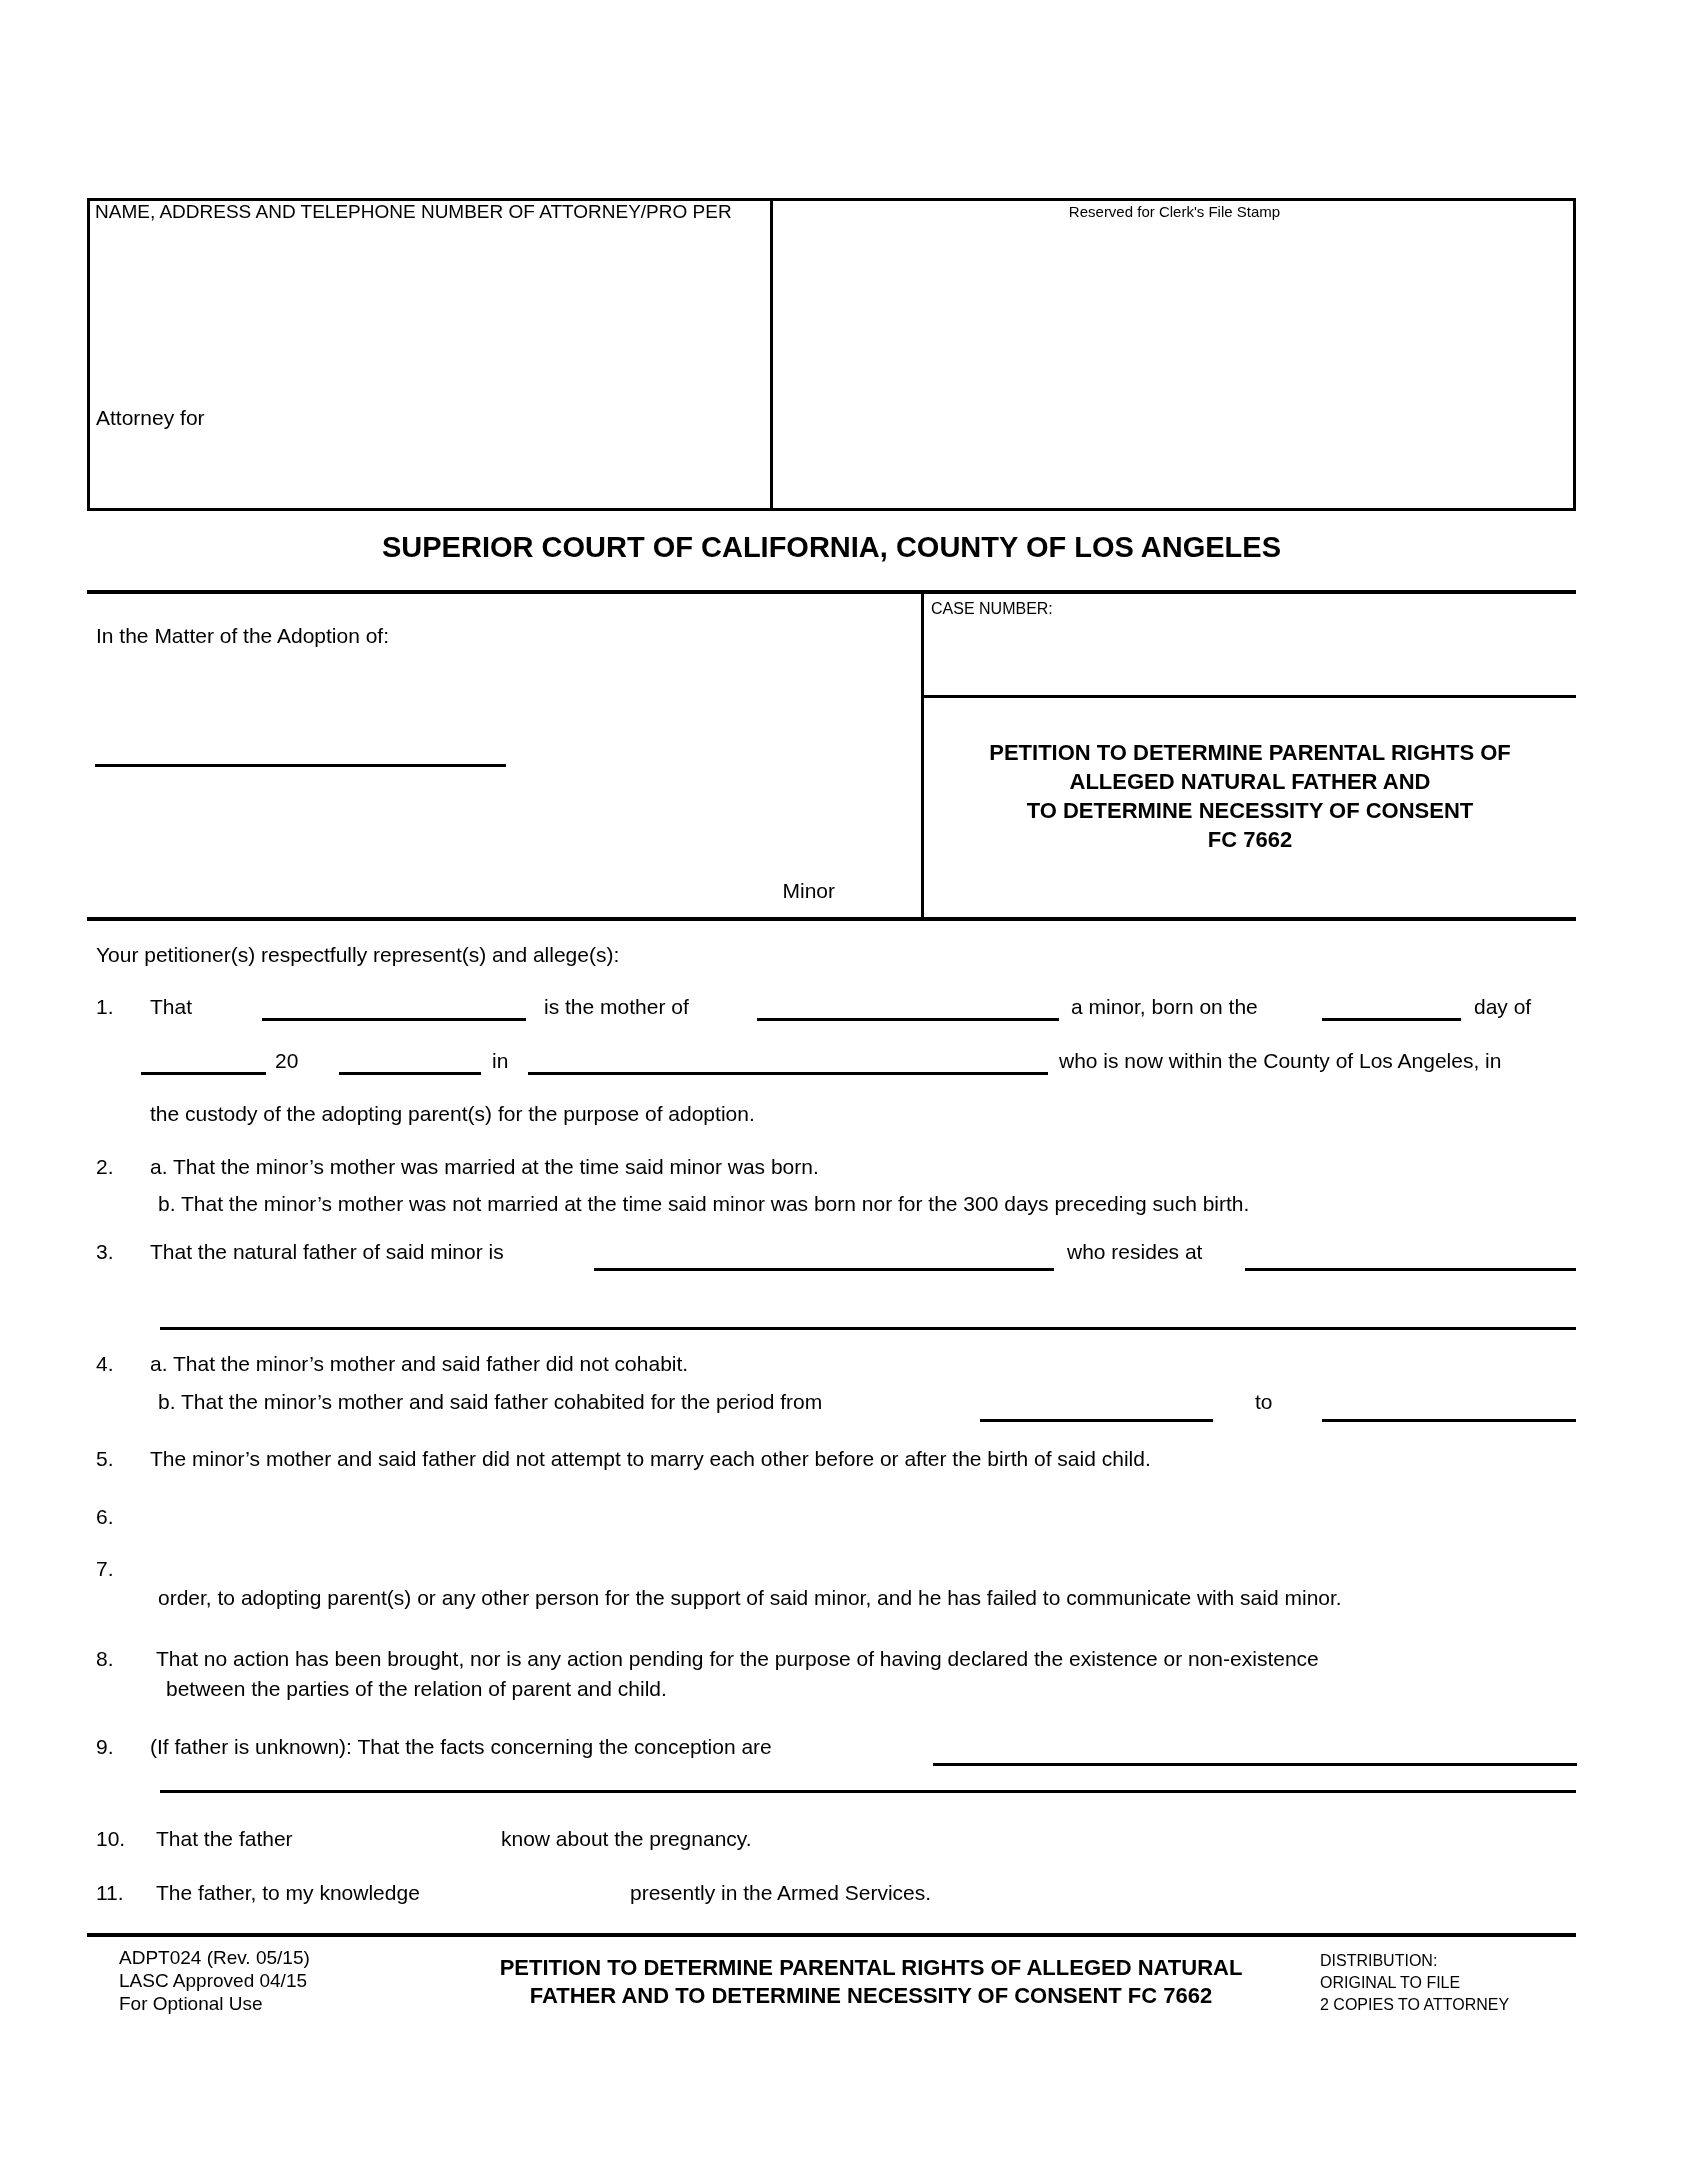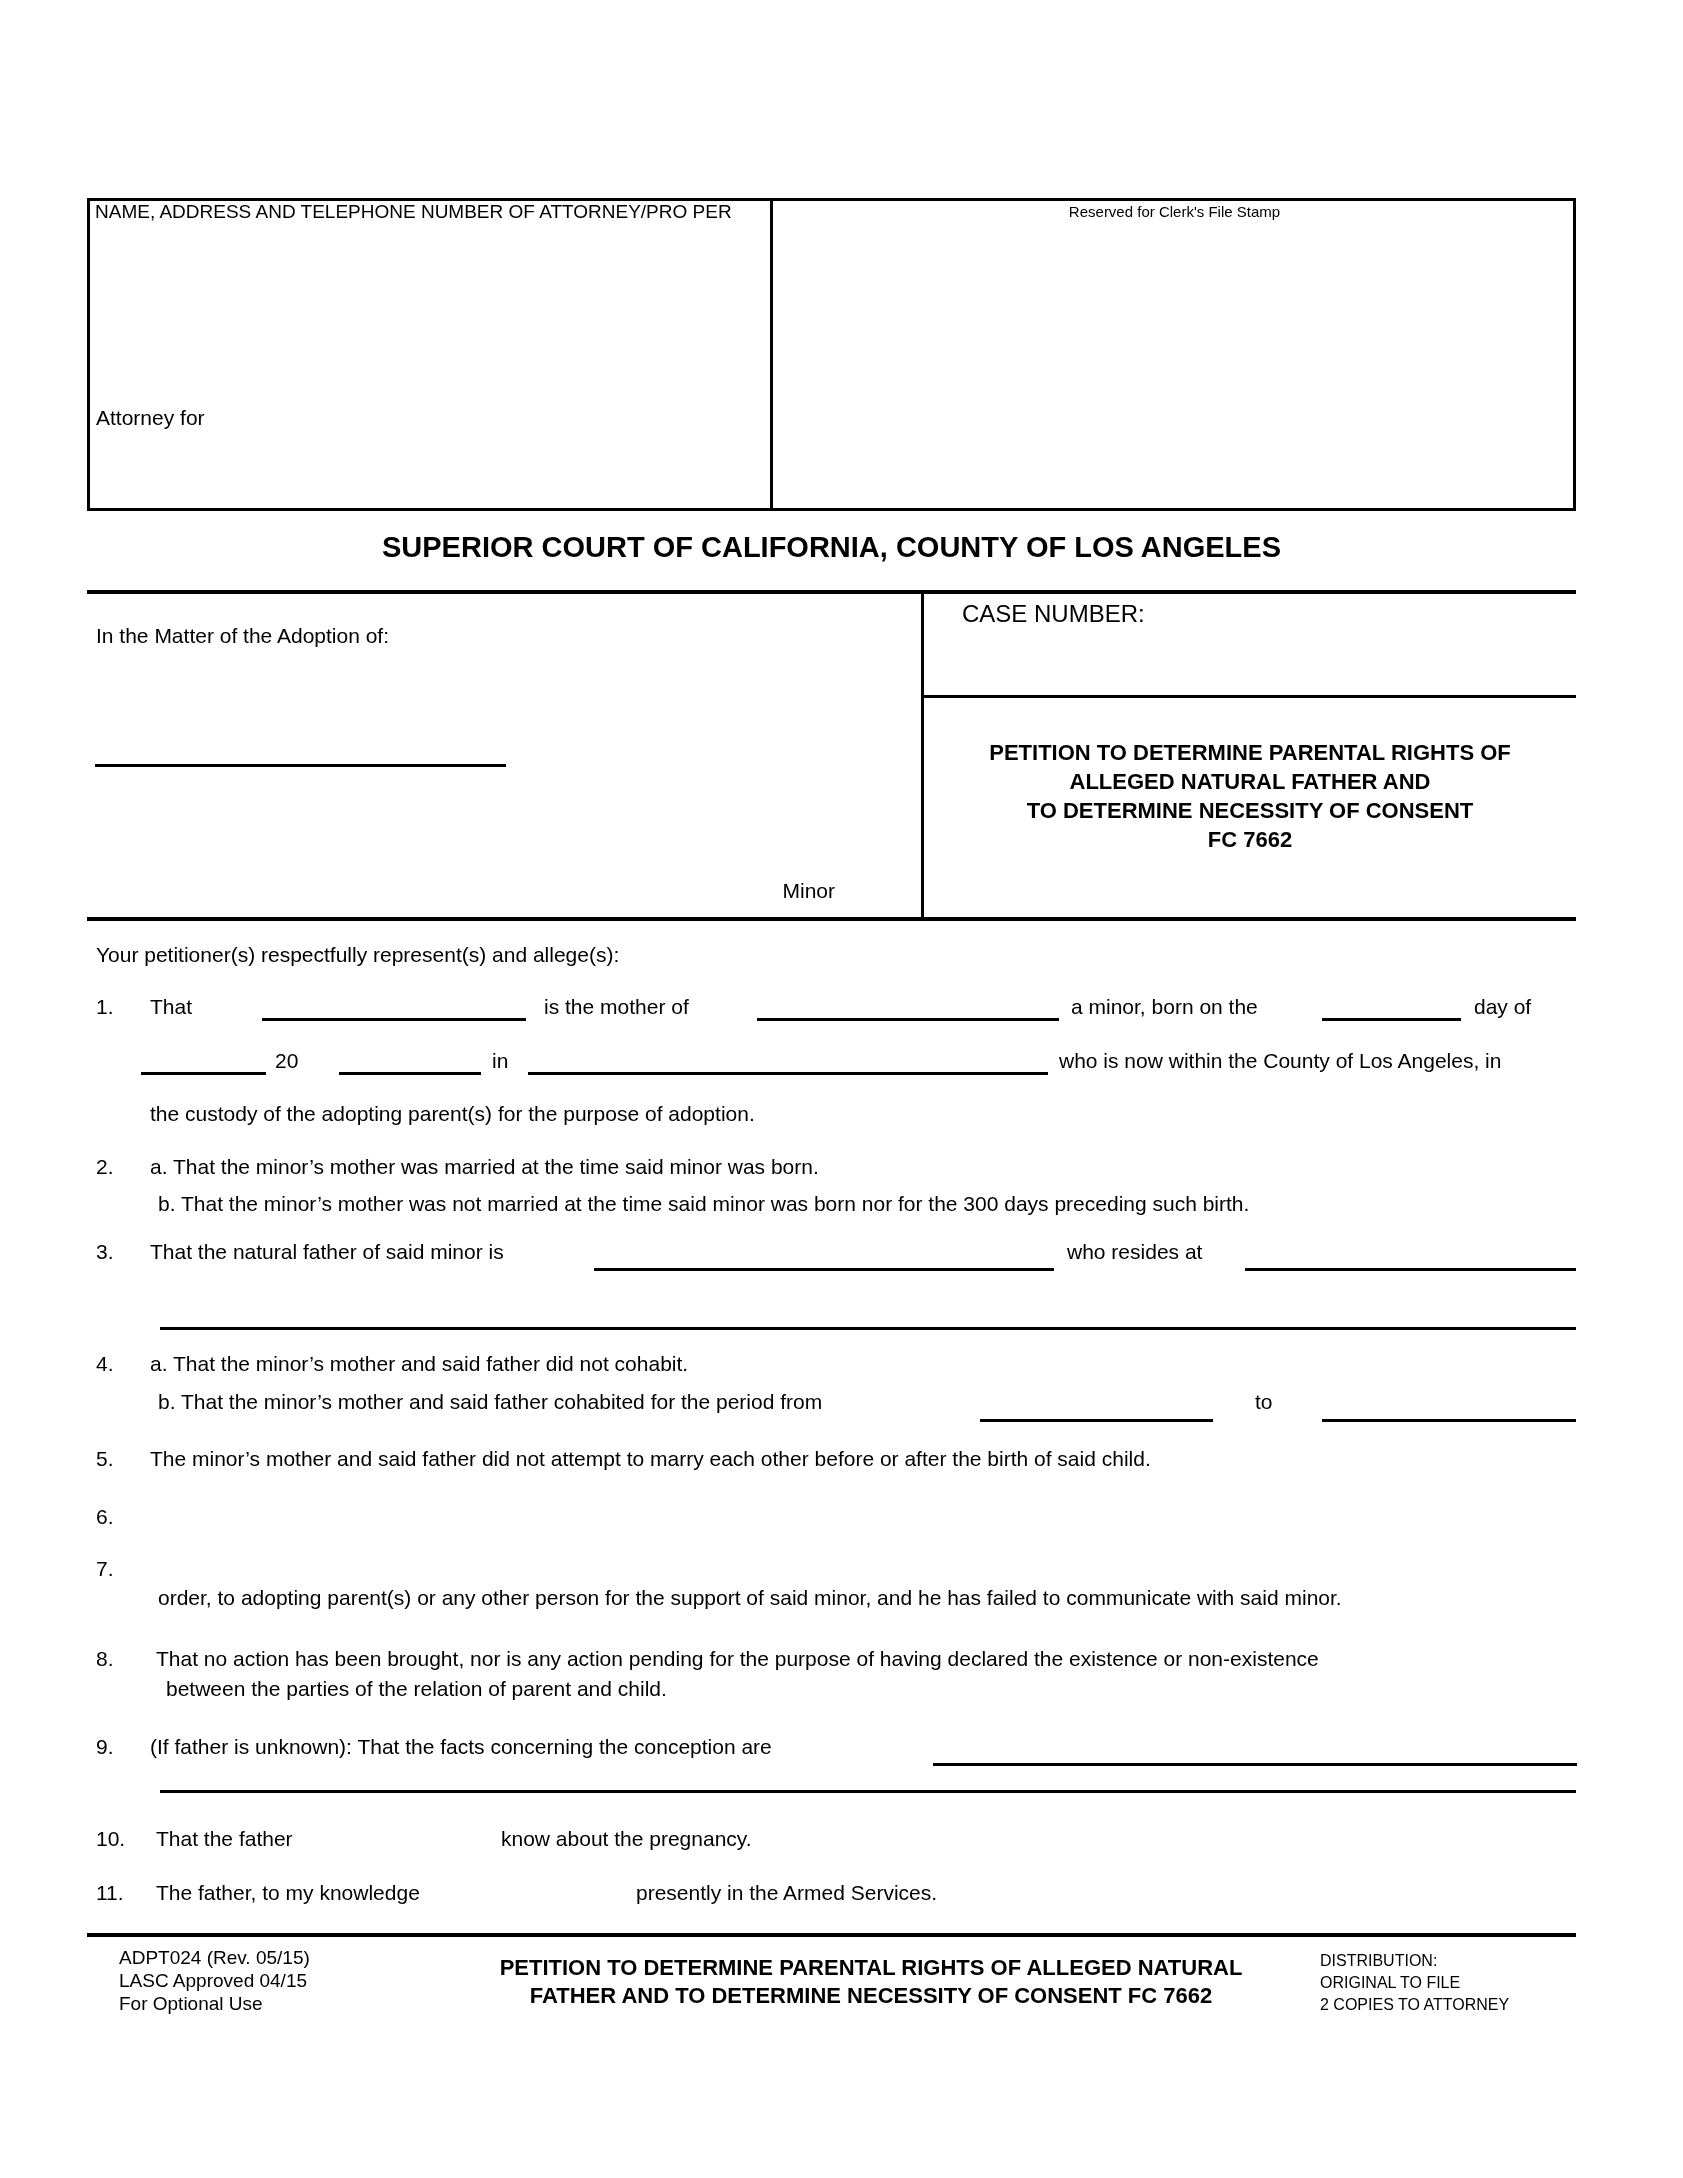"CASE NUMBER:" .caselabel { font-size: 24px -> 16px; margin-left: 31px -> none }
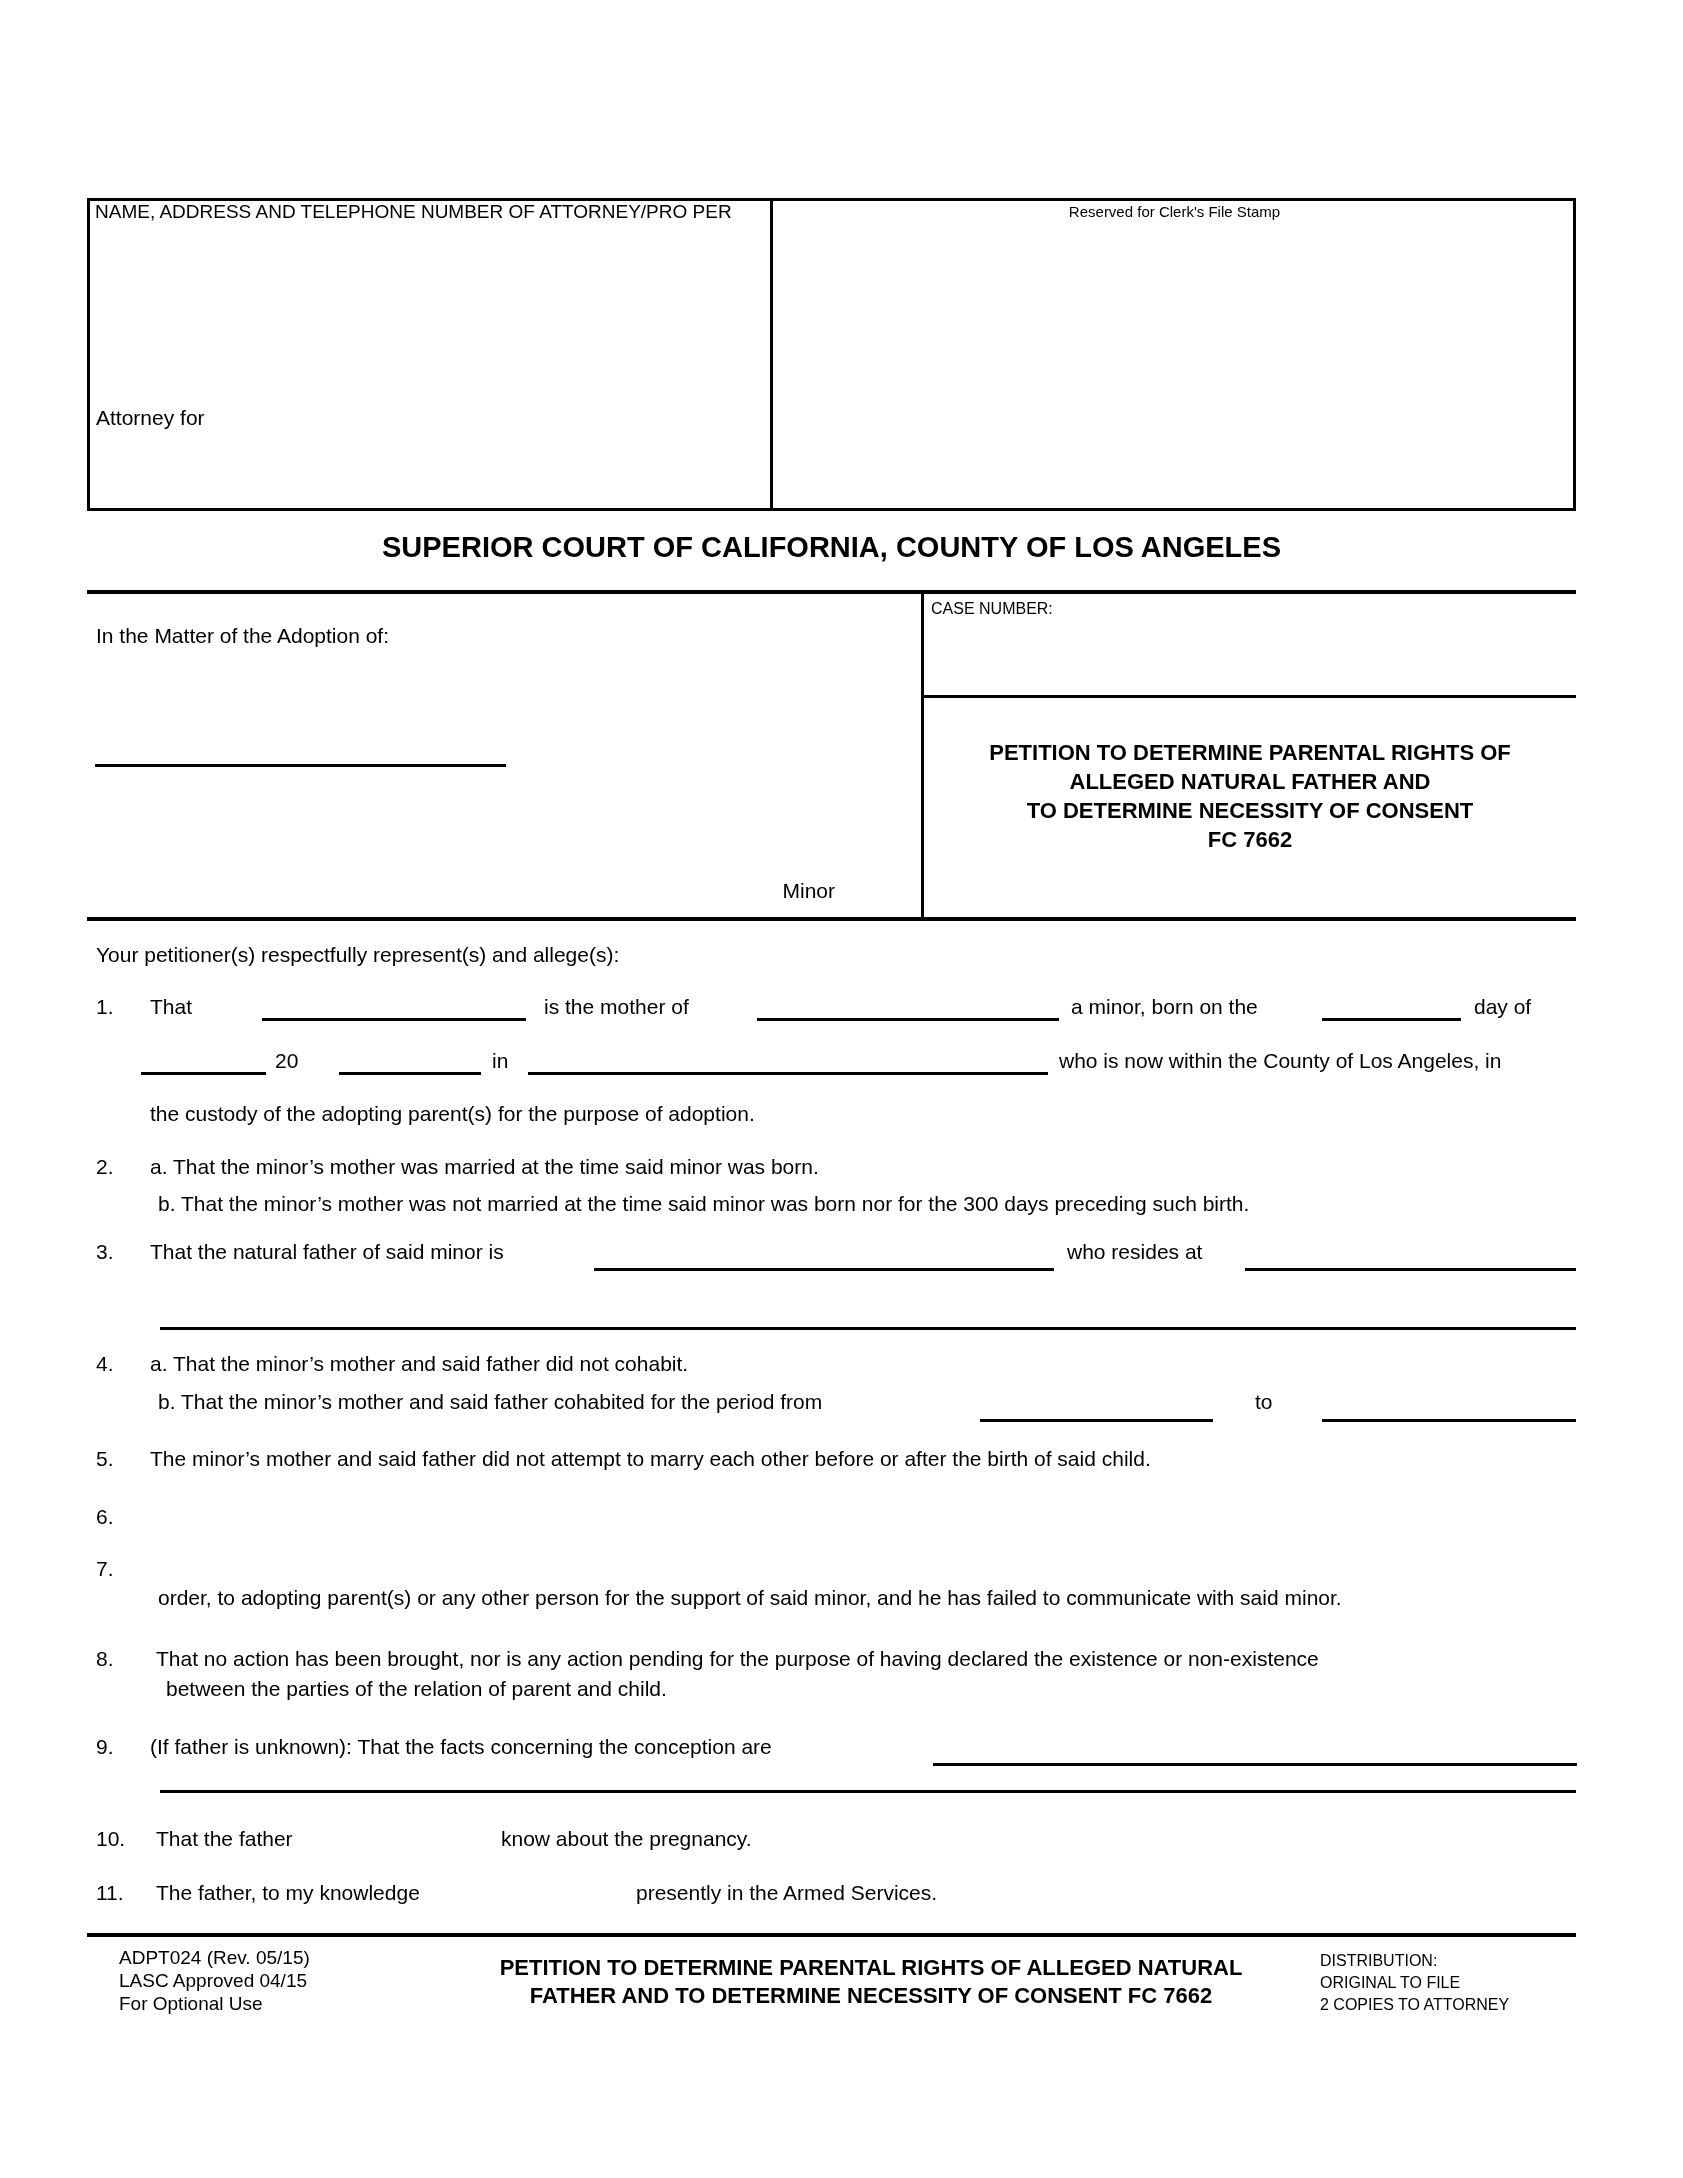"presently in the Armed Services." div.t { margin-left: 6px -> none }
